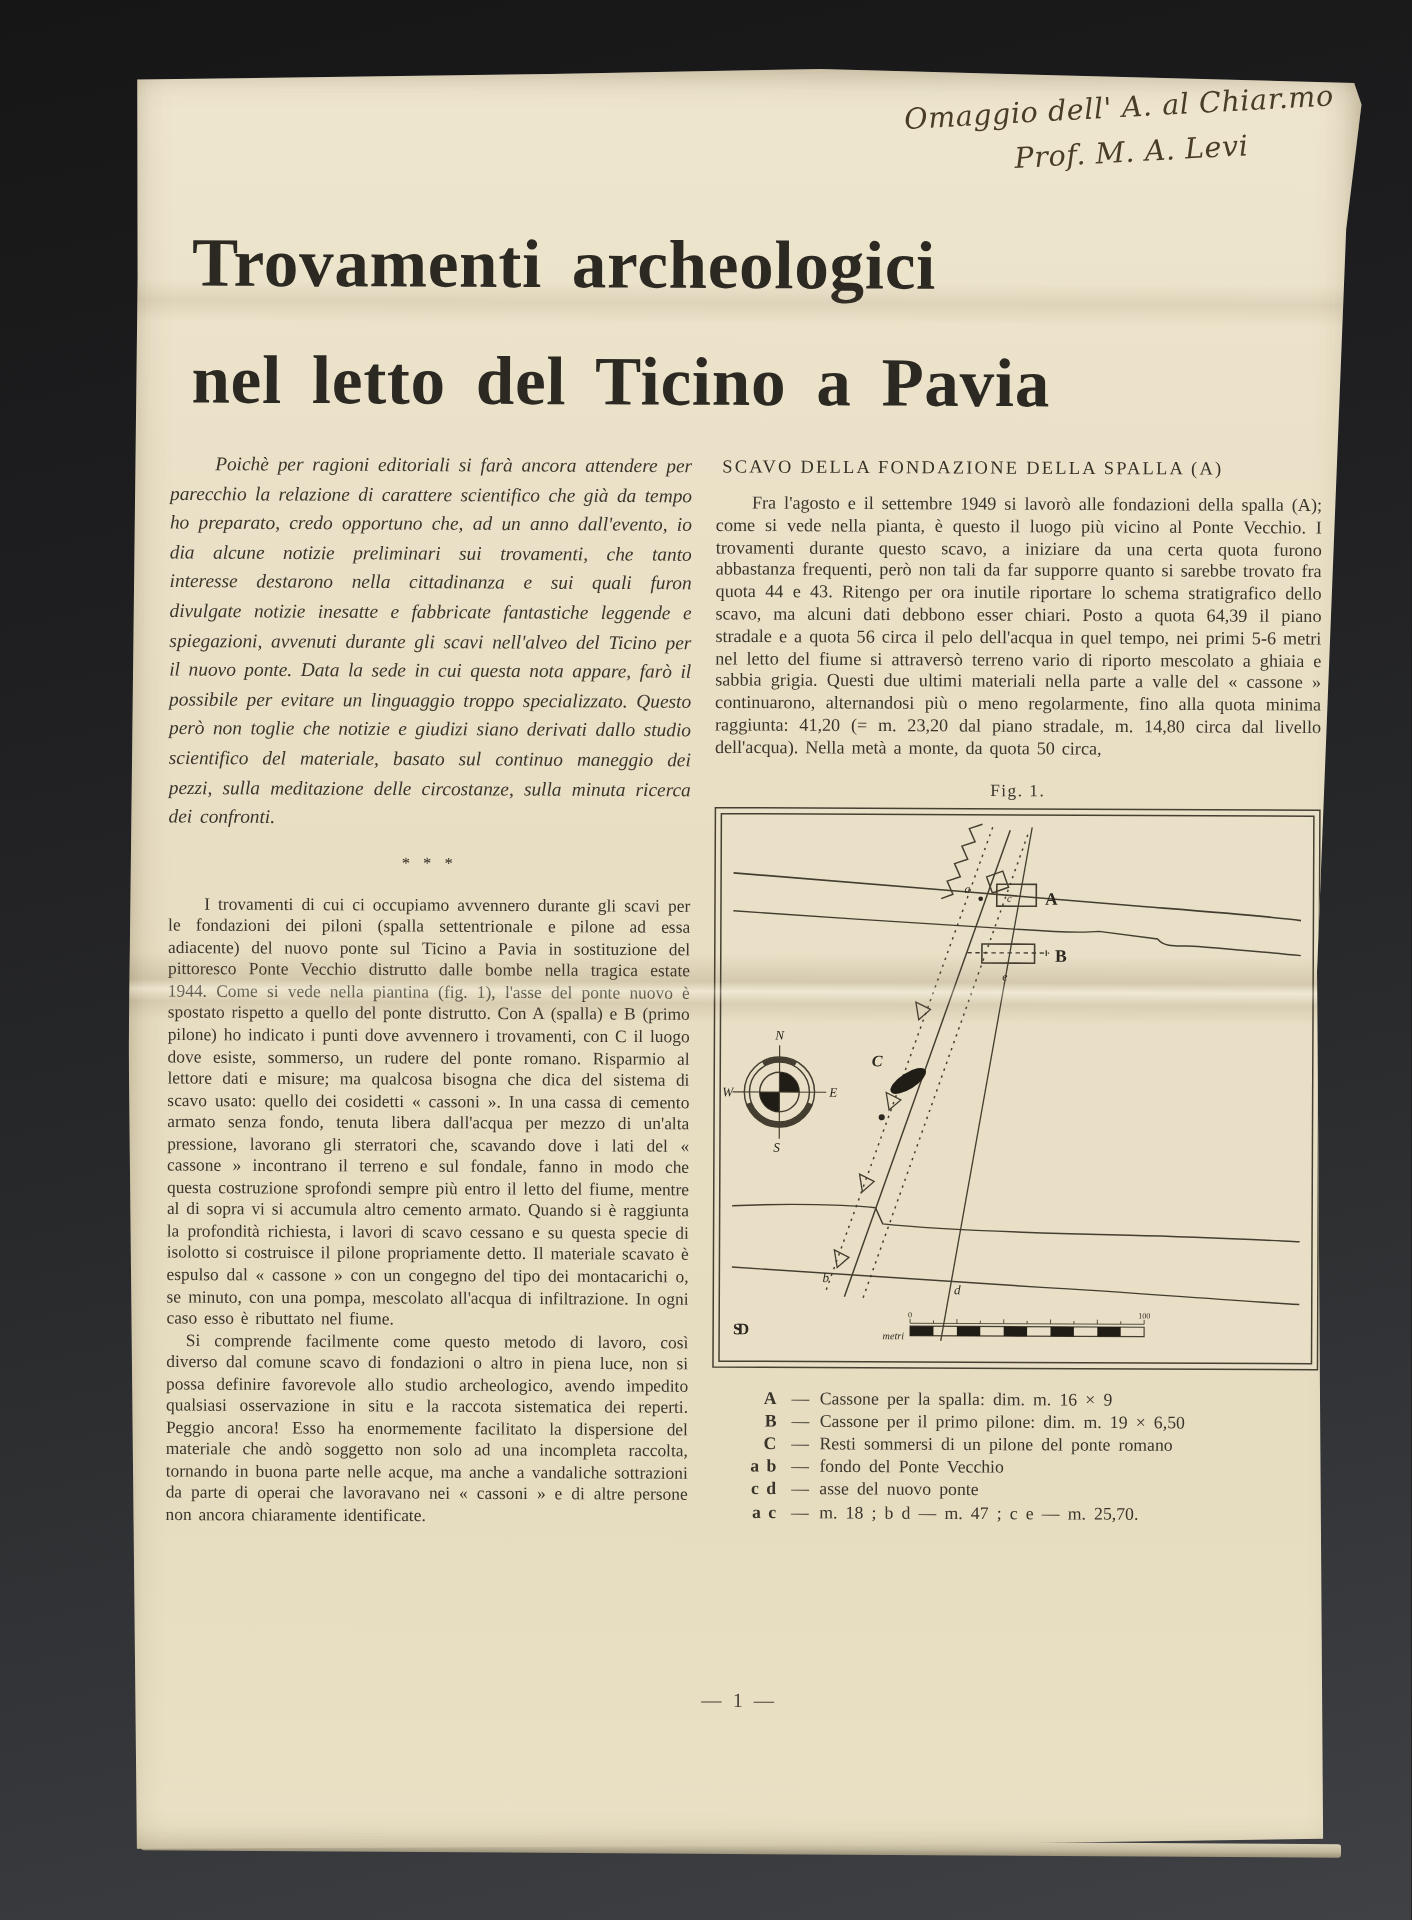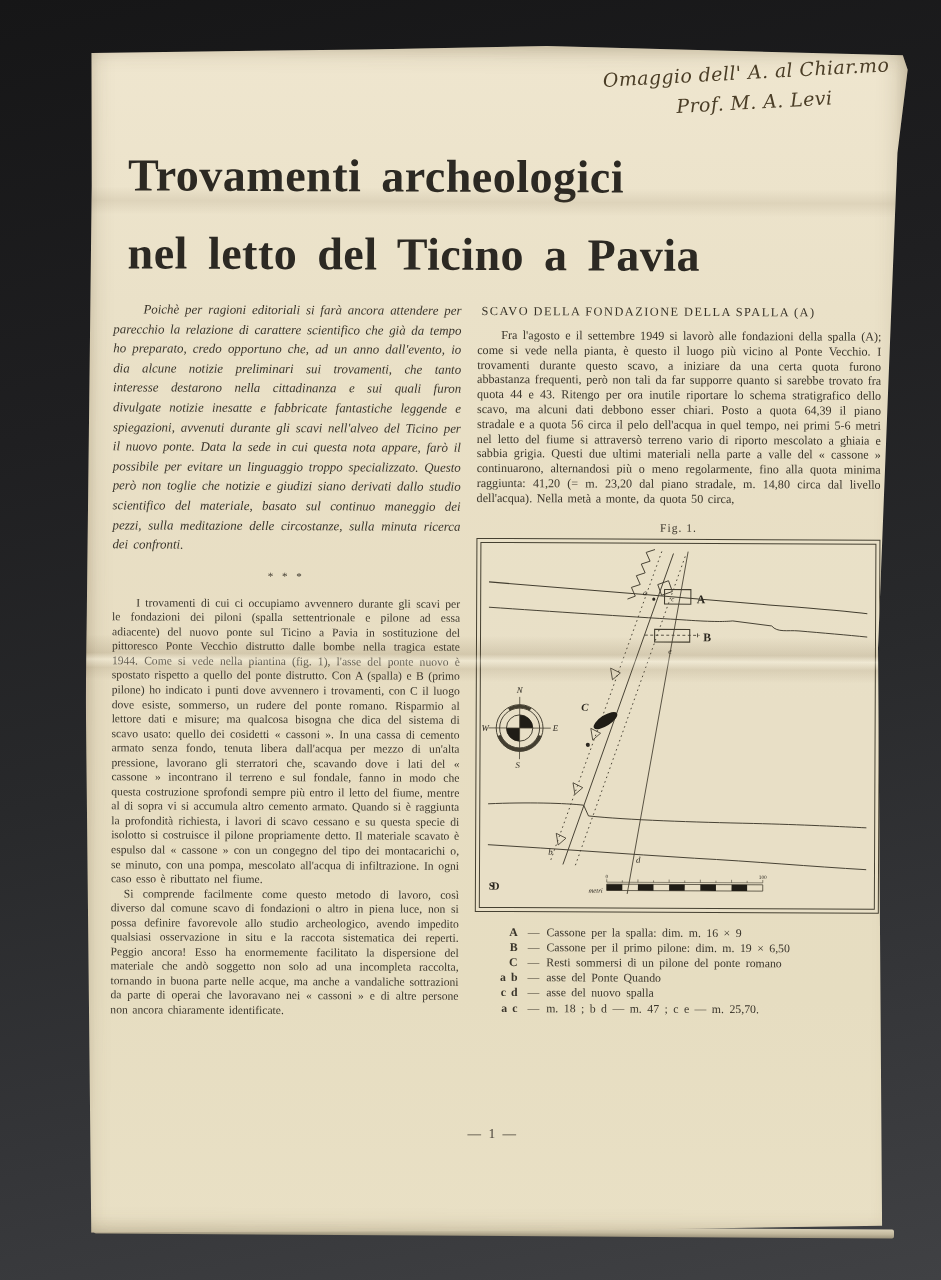"asse del Ponte Quando" span.legend-text { text: asse del Ponte Quando -> fondo del Ponte Vecchio }
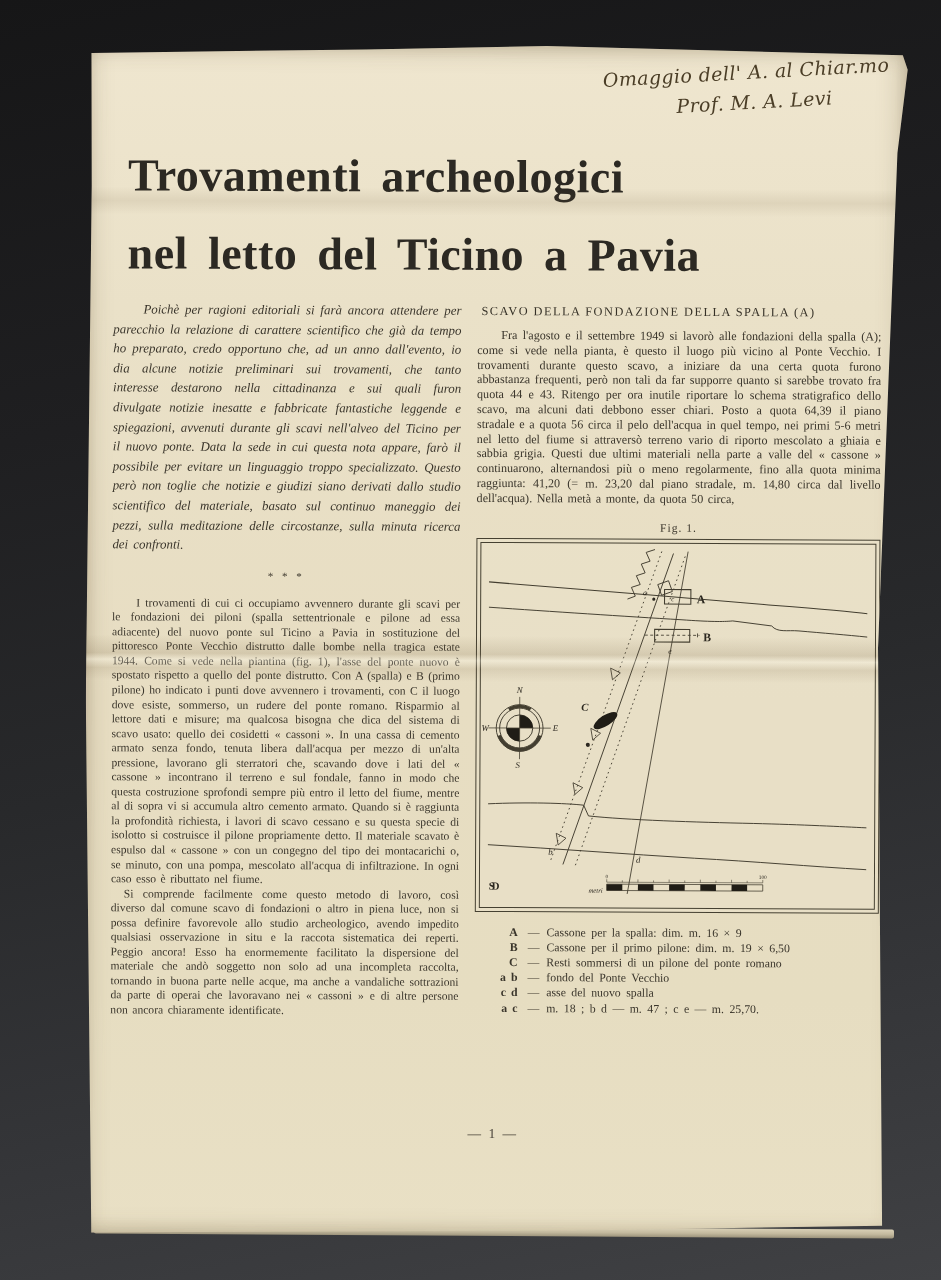"asse del nuovo spalla" span.legend-text { text: spalla -> ponte }
